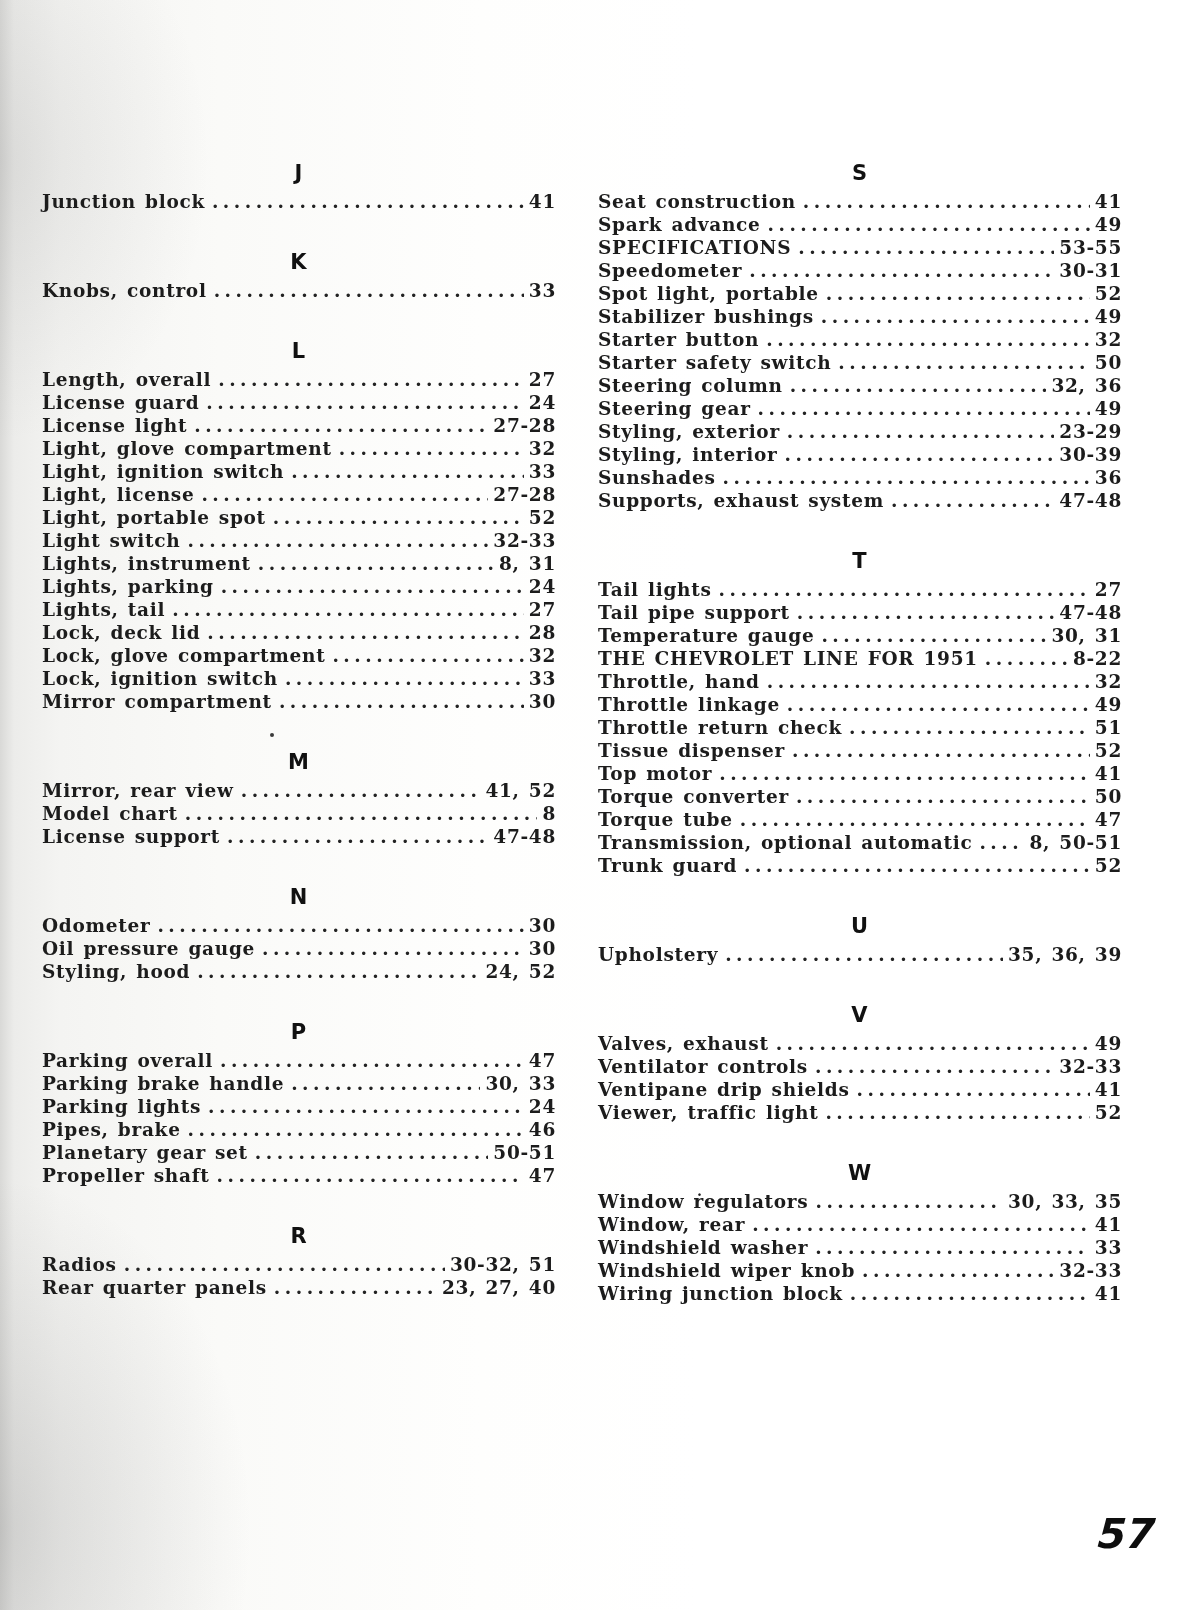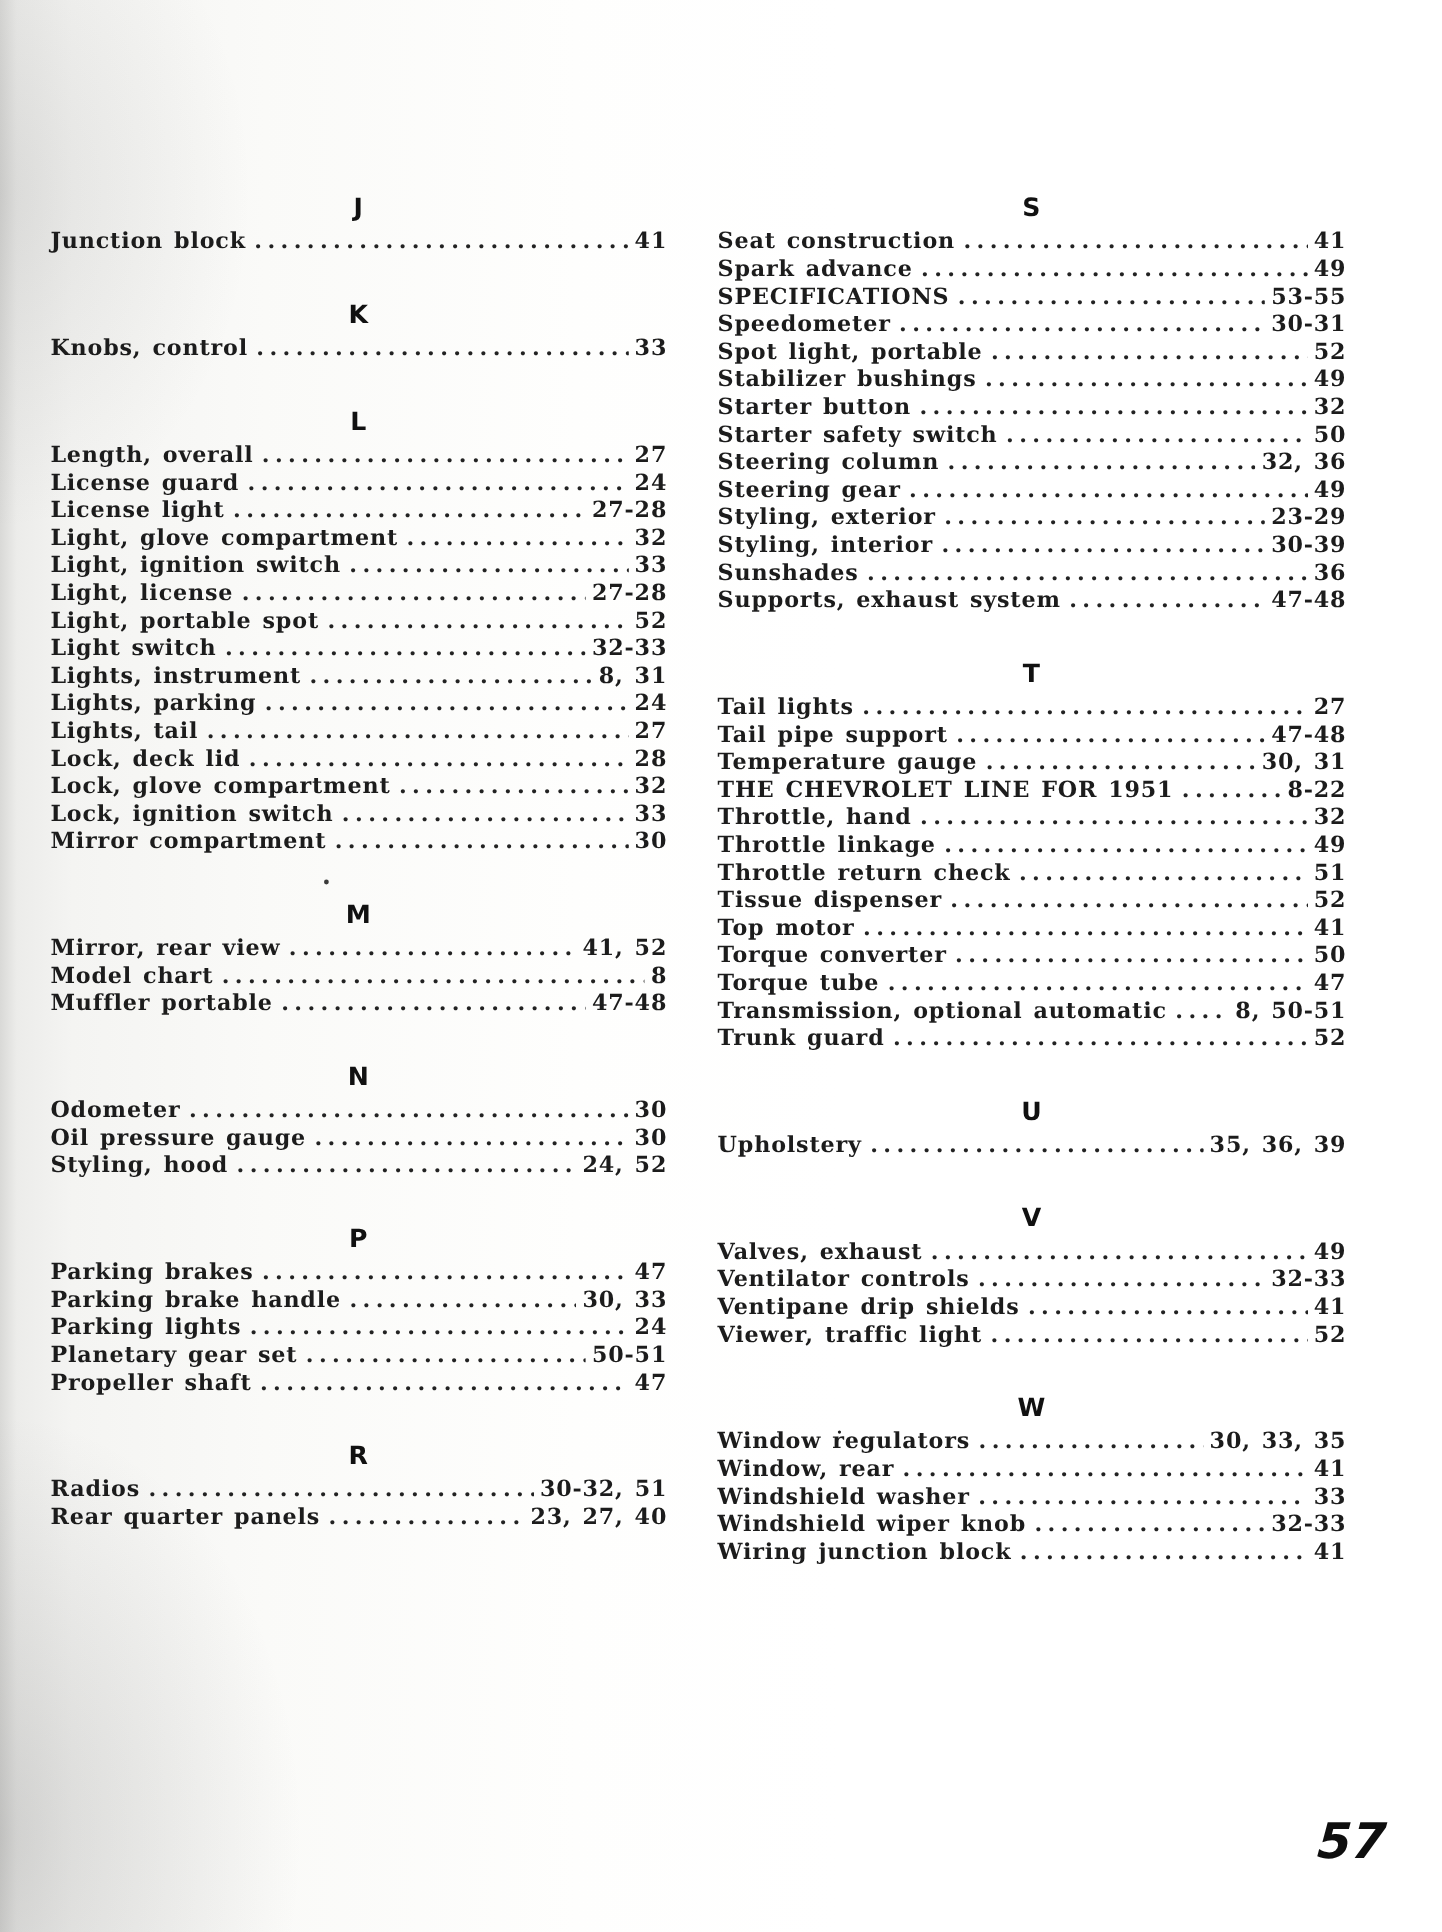"Muffler portable" span.label { text: Muffler portable -> License support }
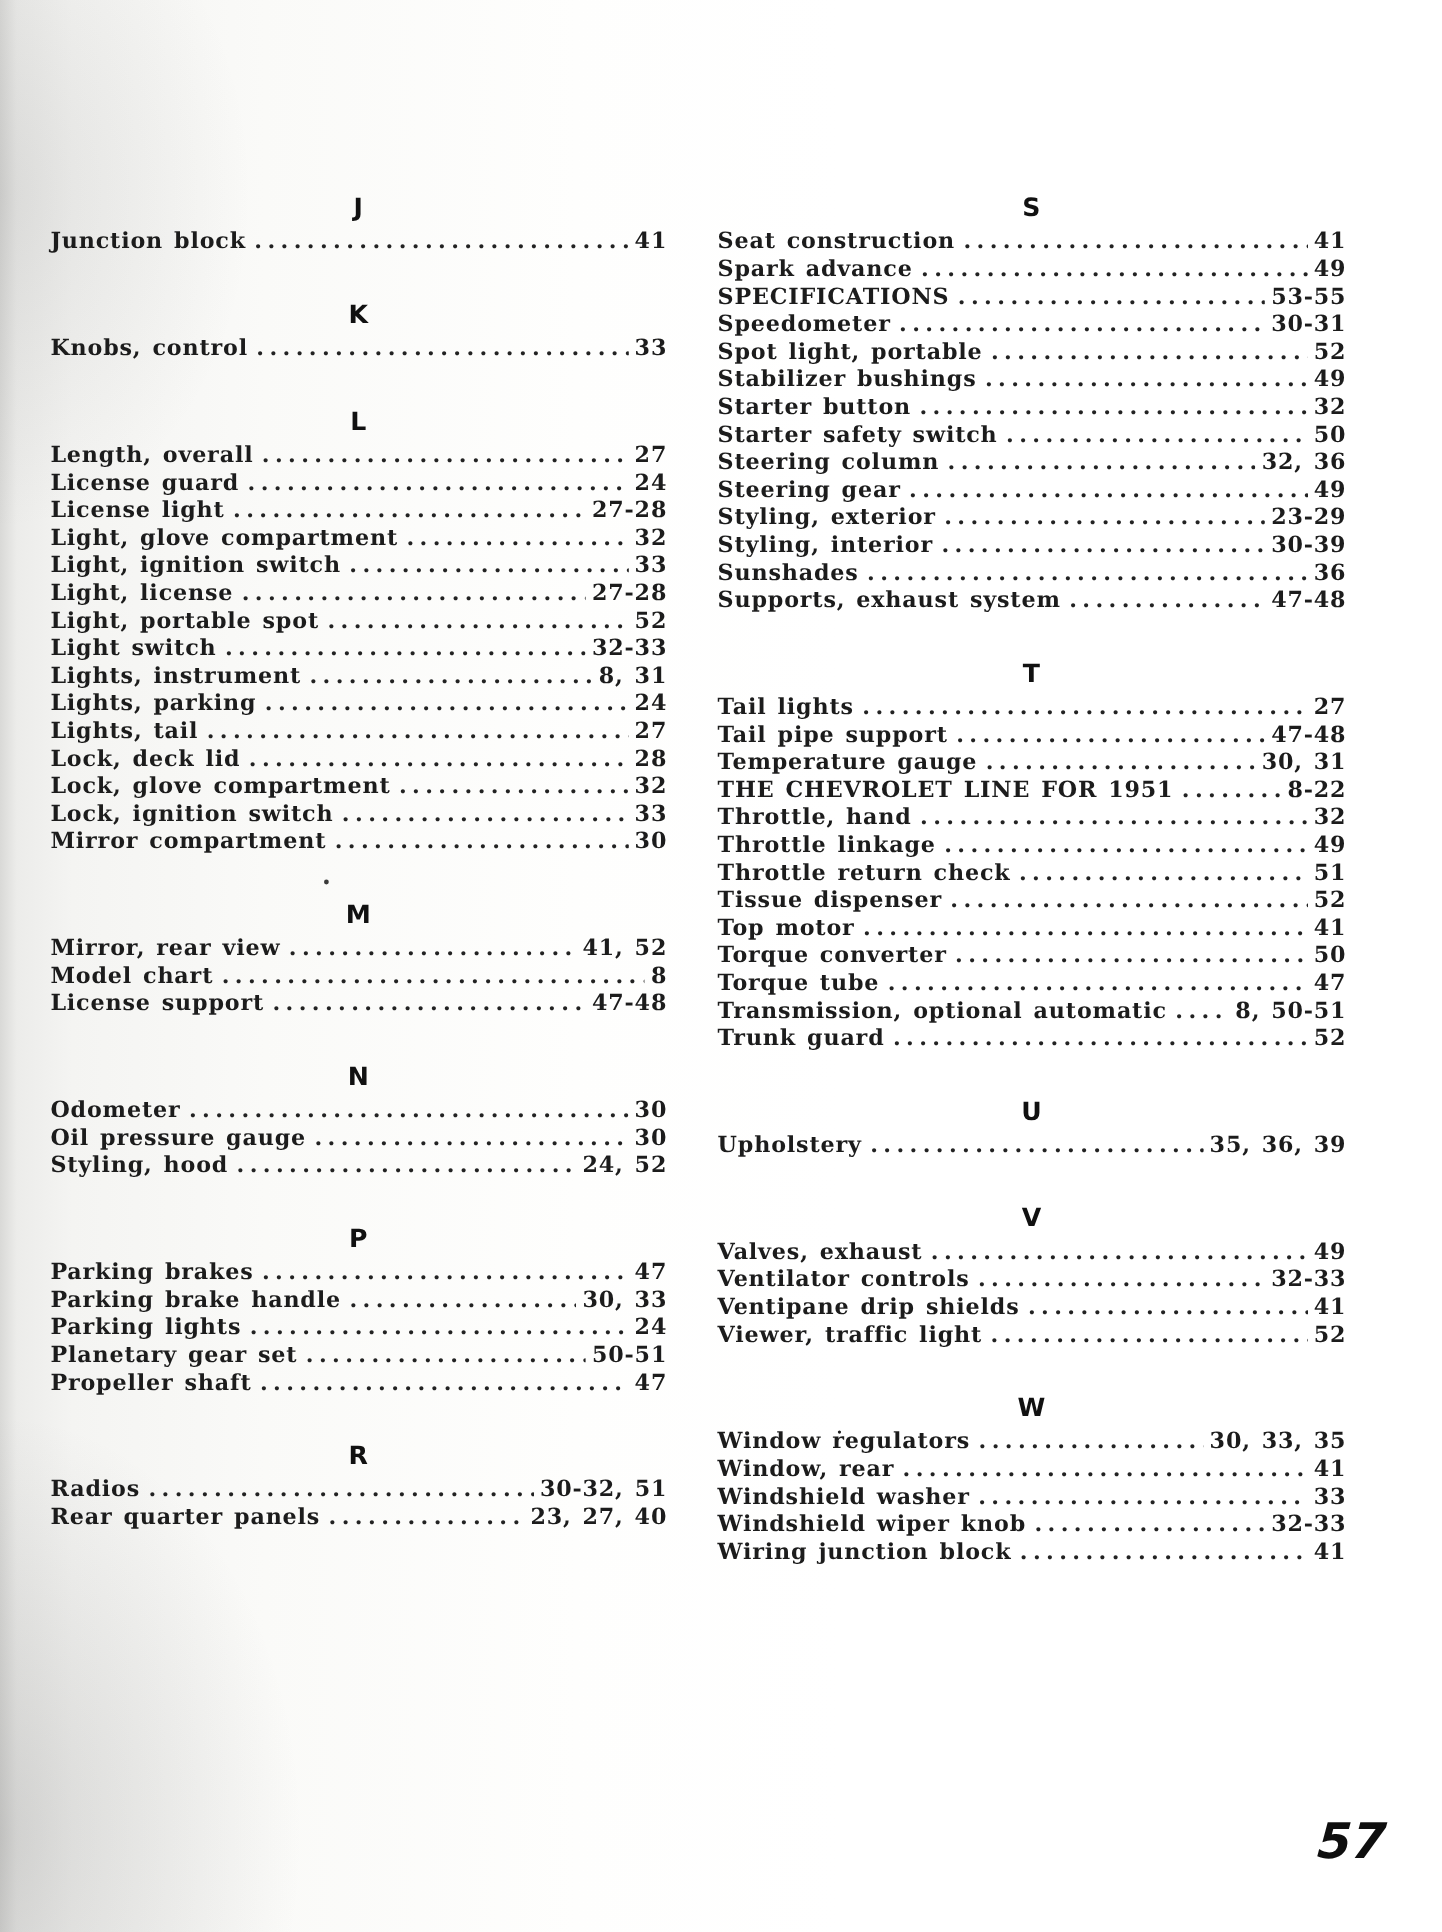"Parking brakes" span.label { text: brakes -> overall }
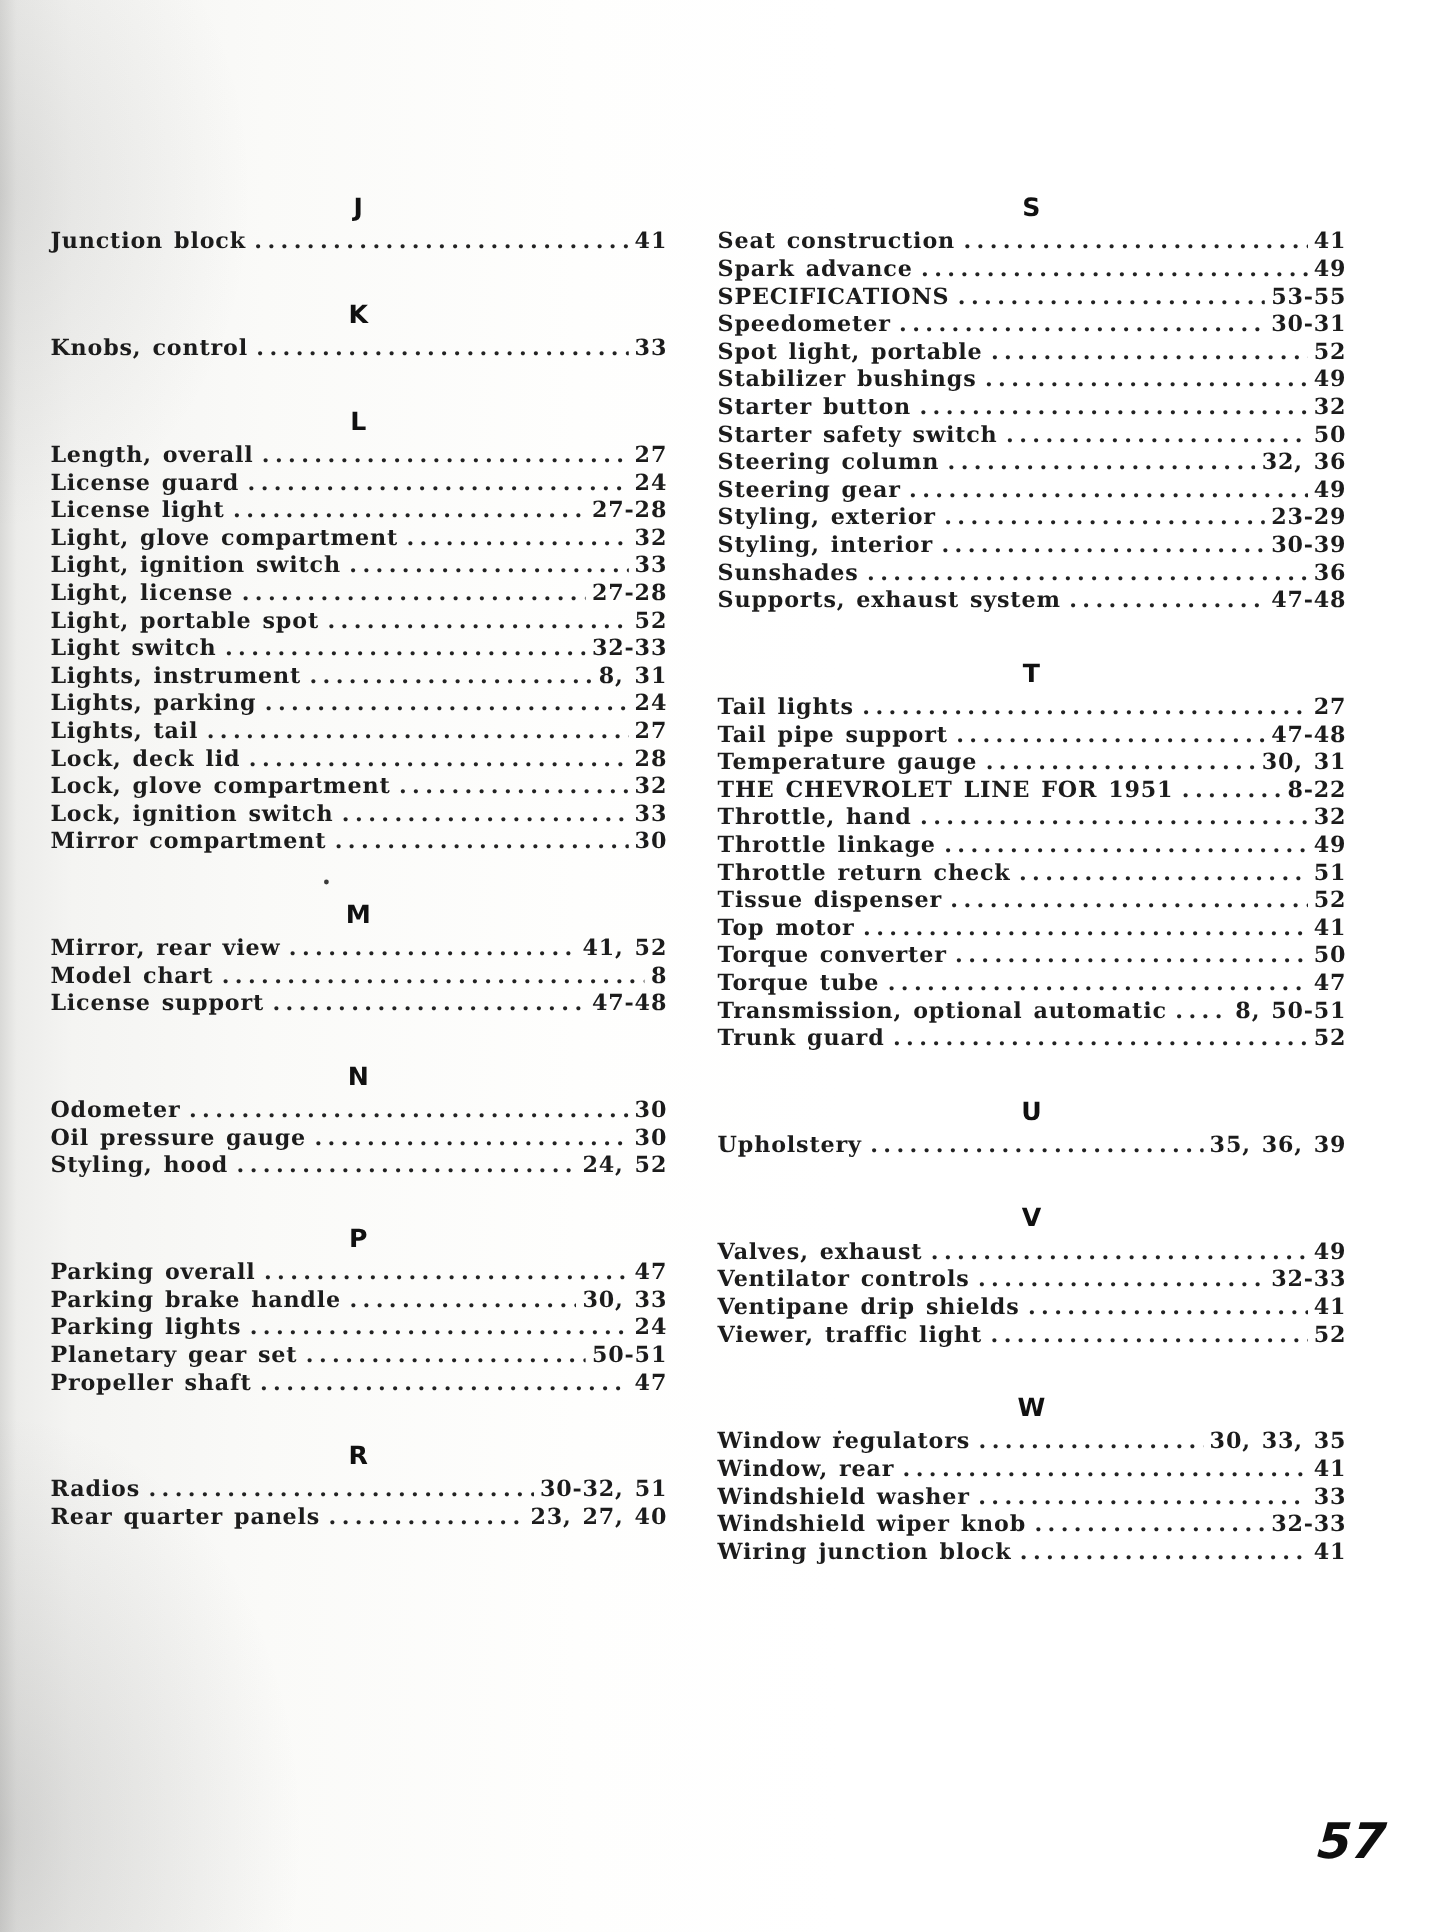"Pipes, brake" div.entry { html: none -> <div> <span>Pipes, brake</span> <span></span> <span>46</span> </div> }
